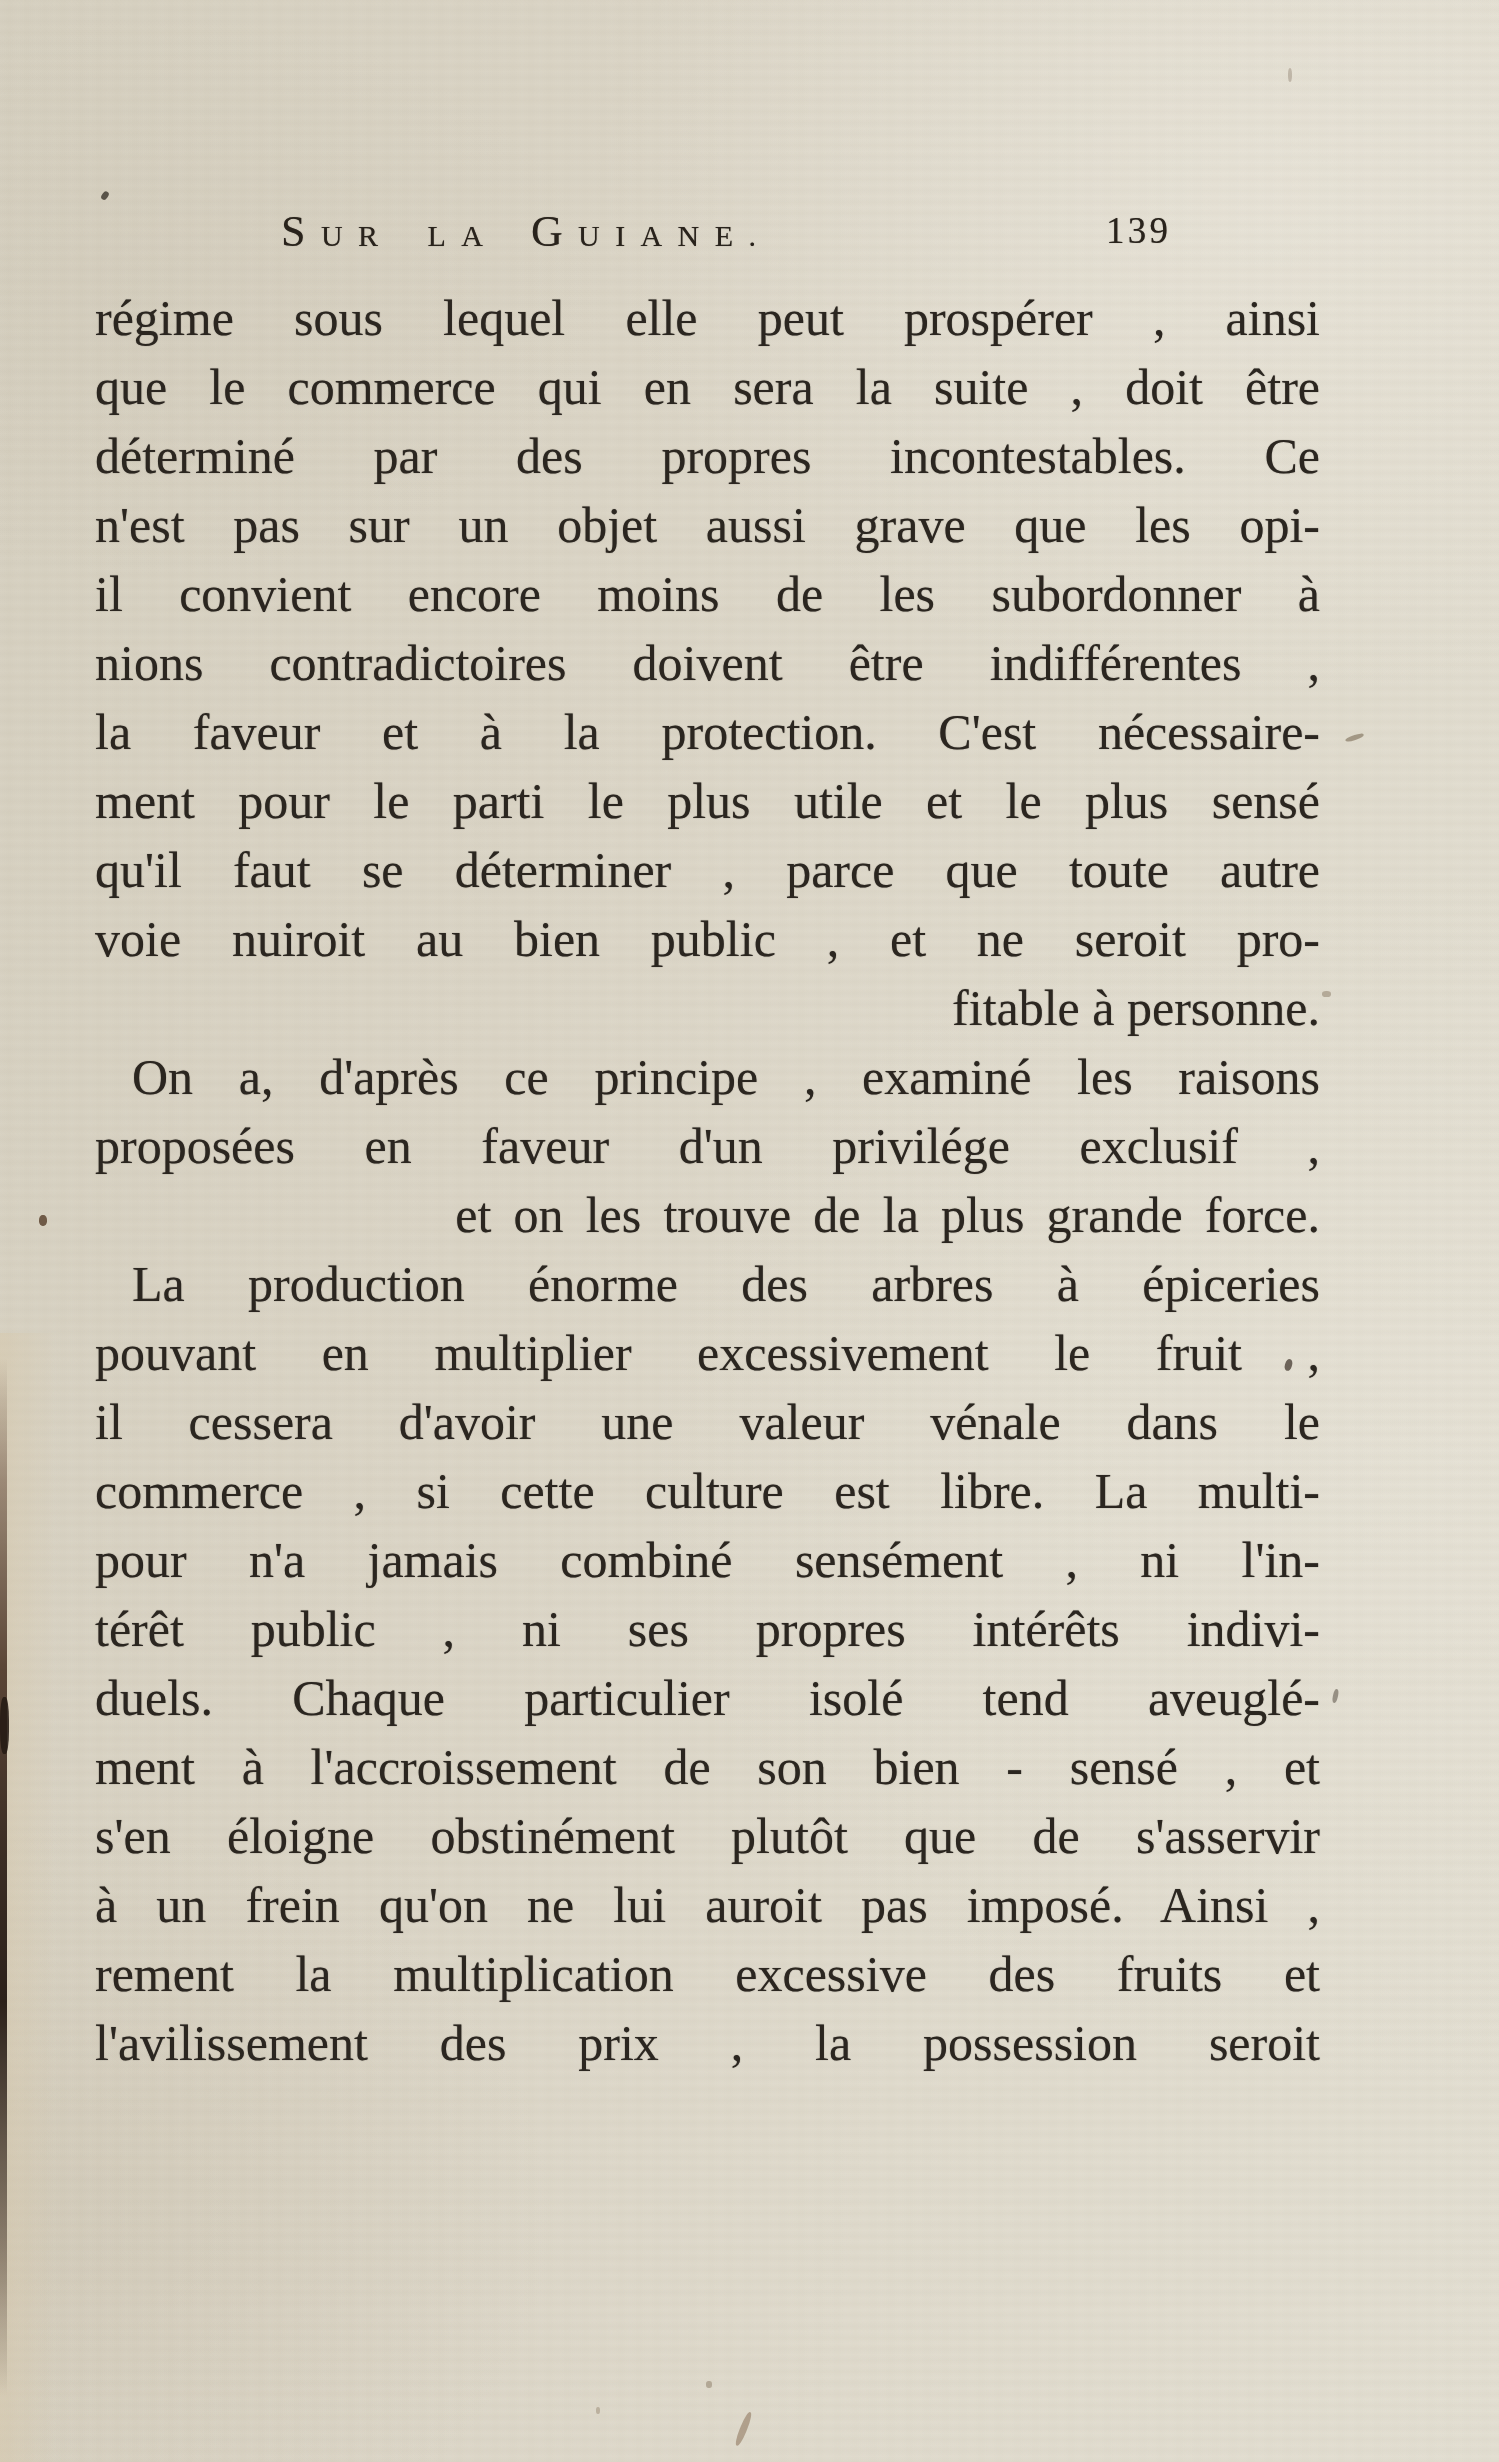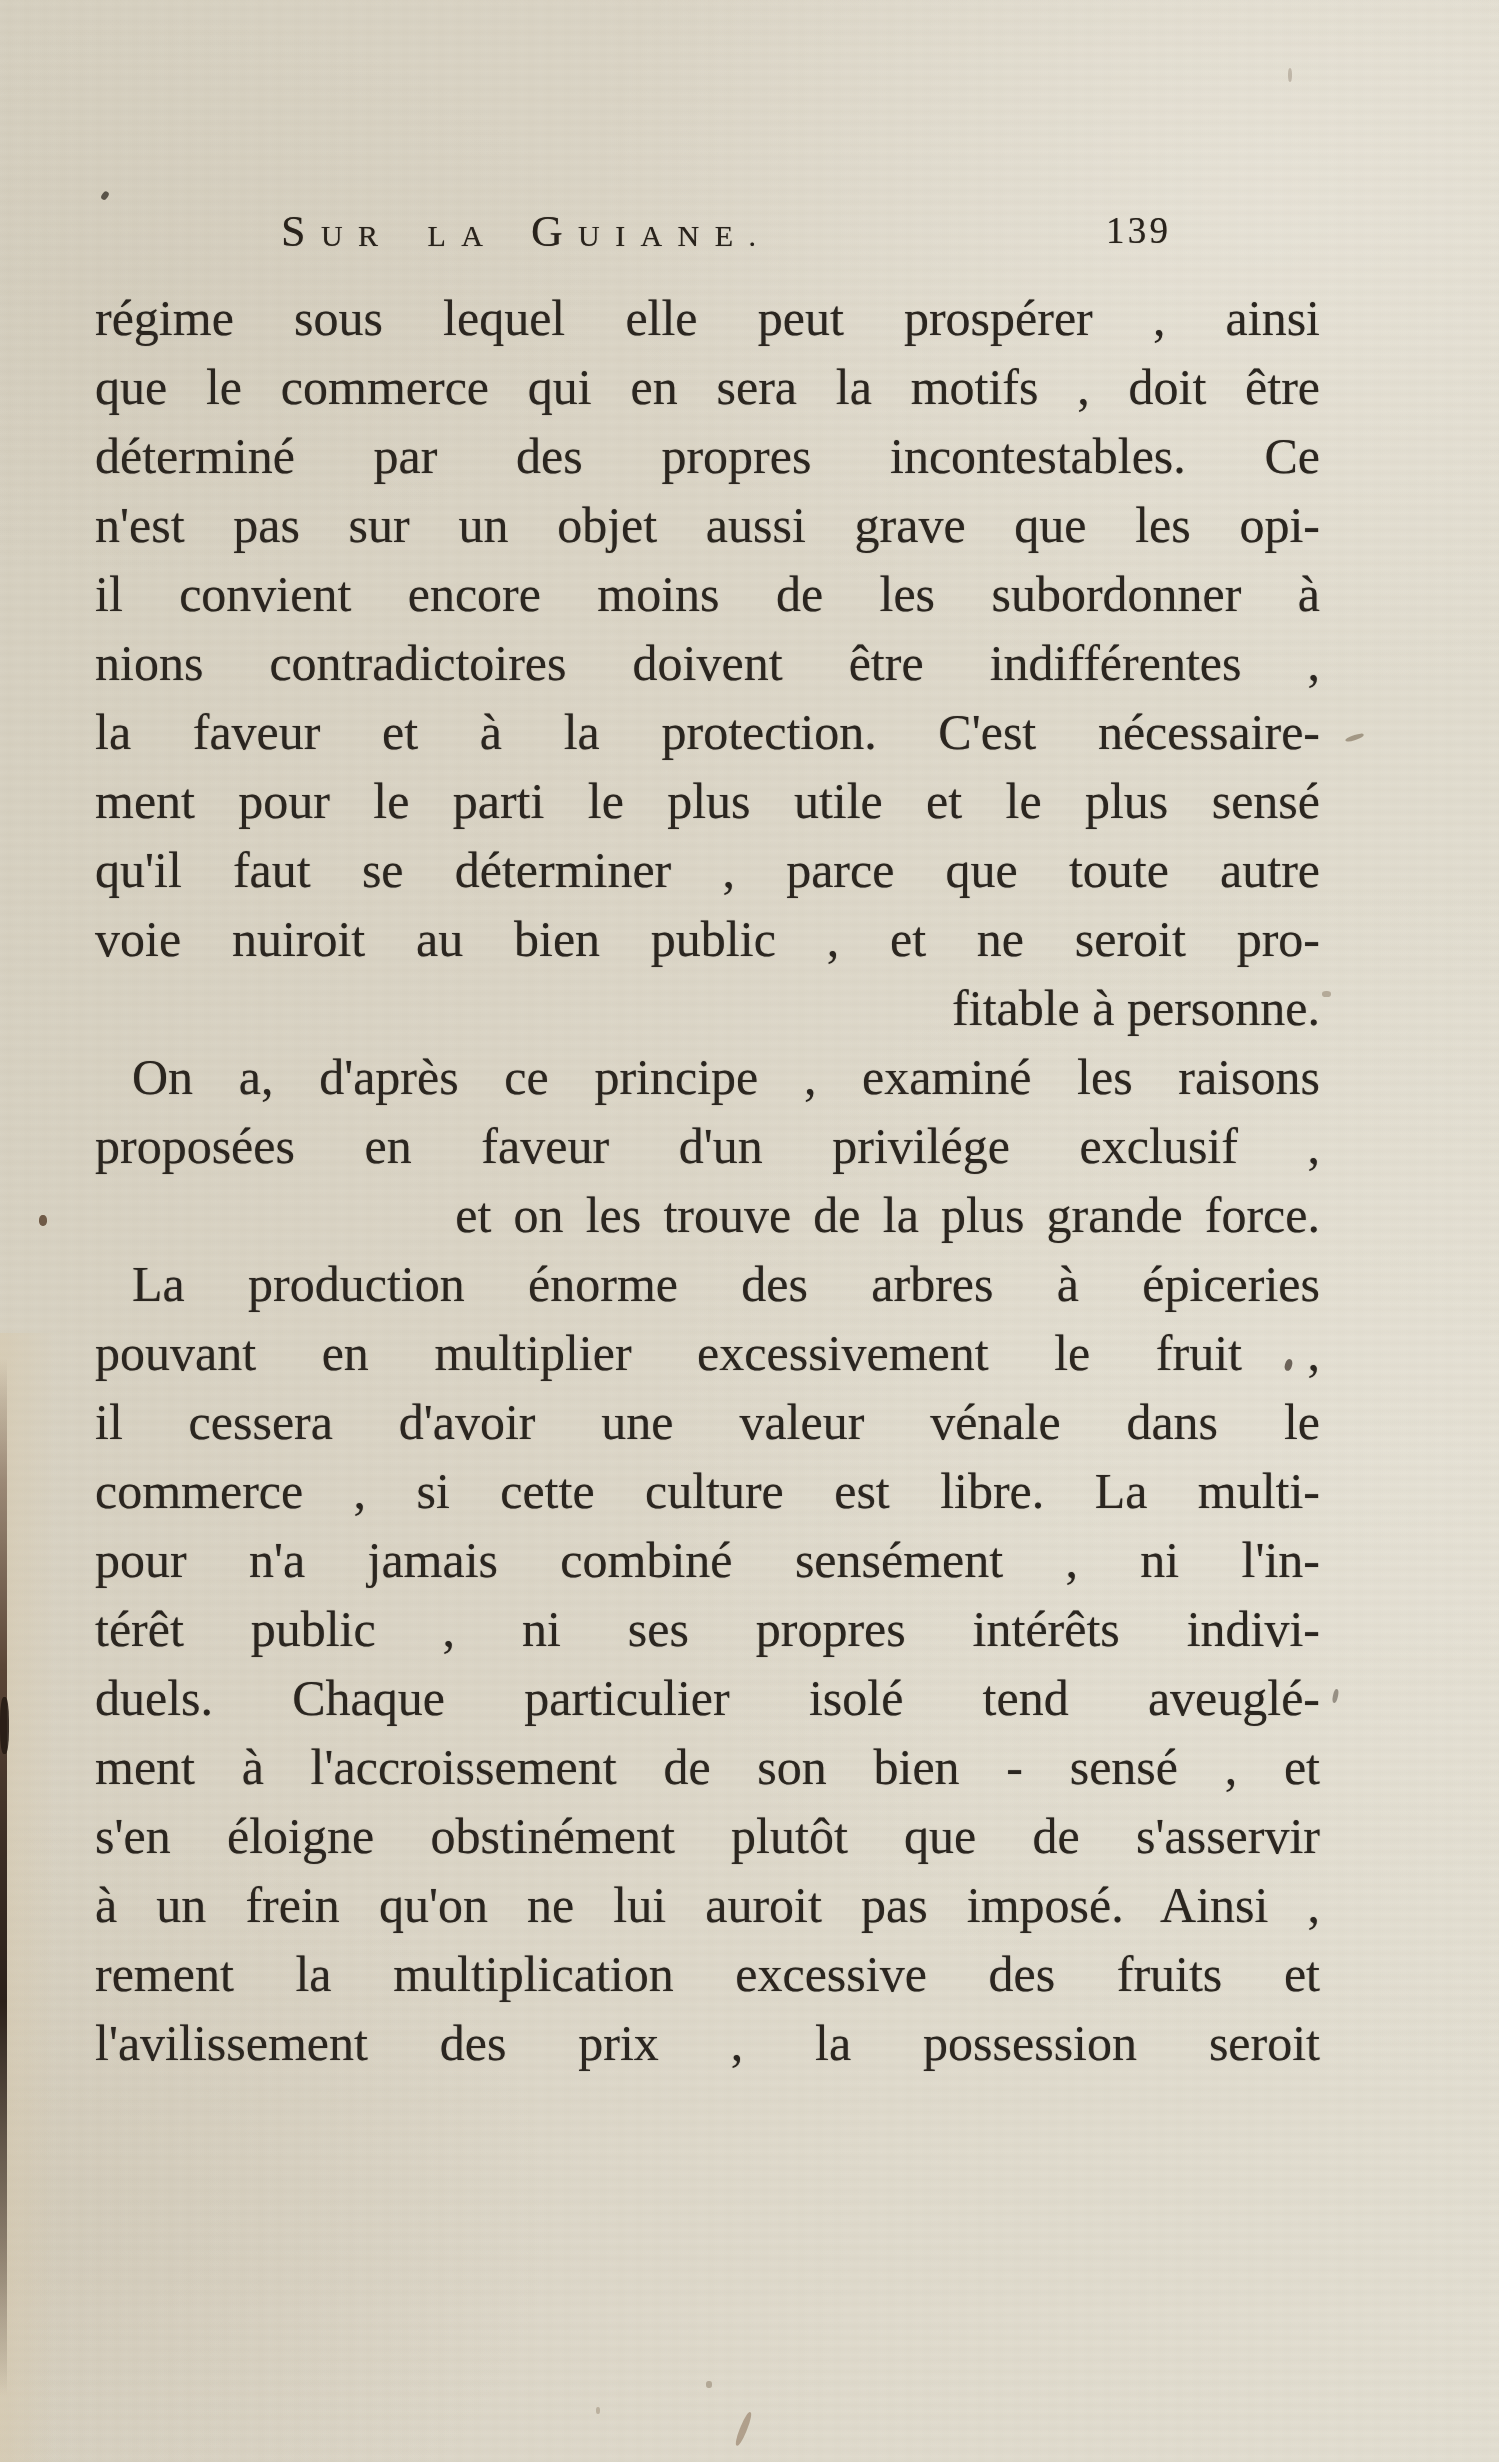"que le commerce qui en" div.body-line { text: motifs -> suite }
